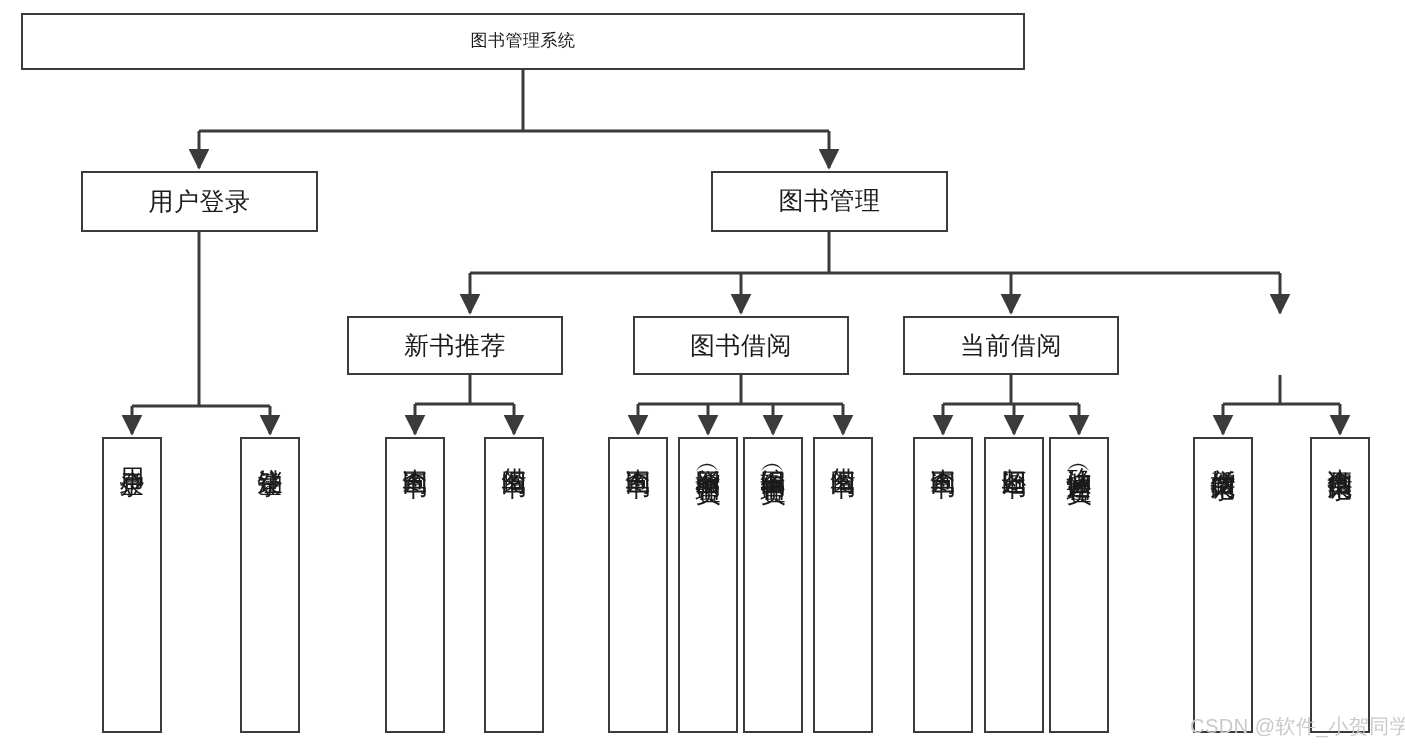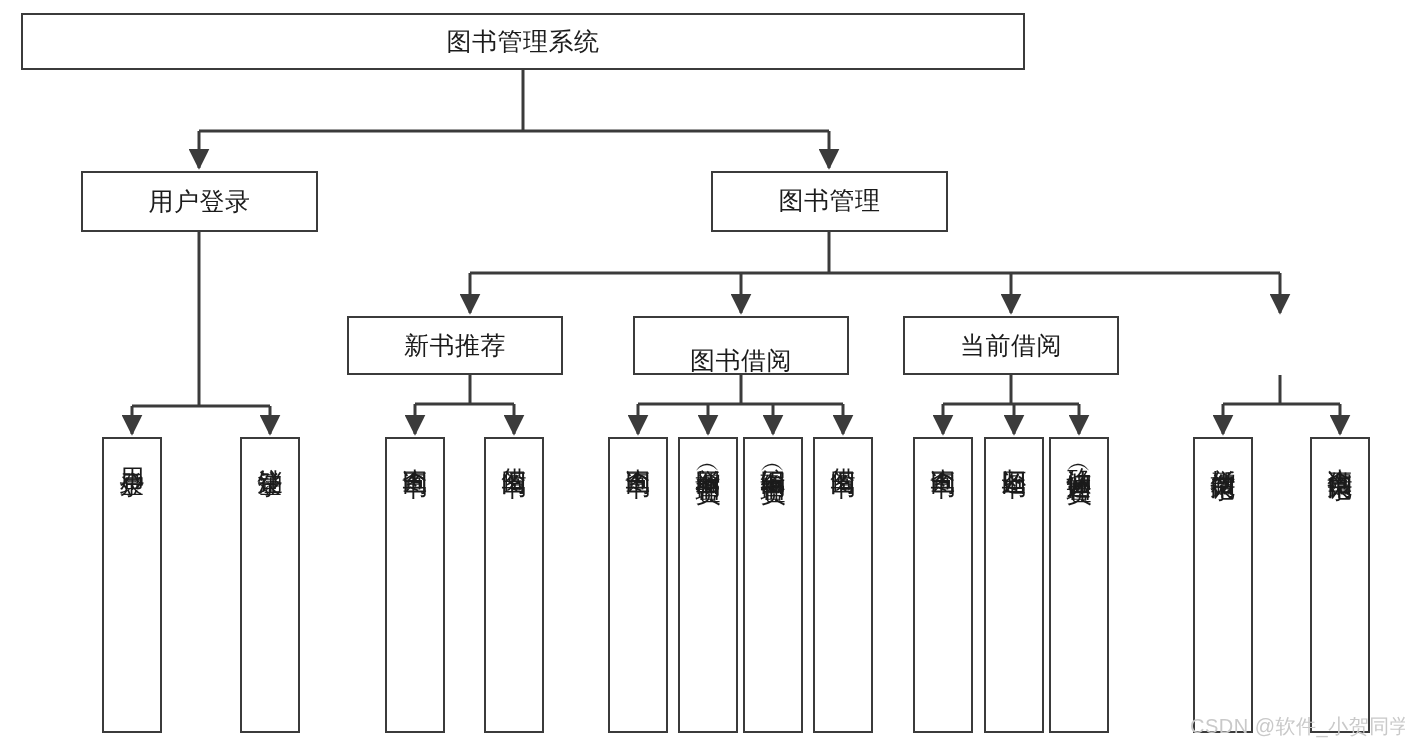"图书管理系统" .node.root .lbl { font-family: none -> Liberation Serif, serif; font-size: 25px -> 17px }
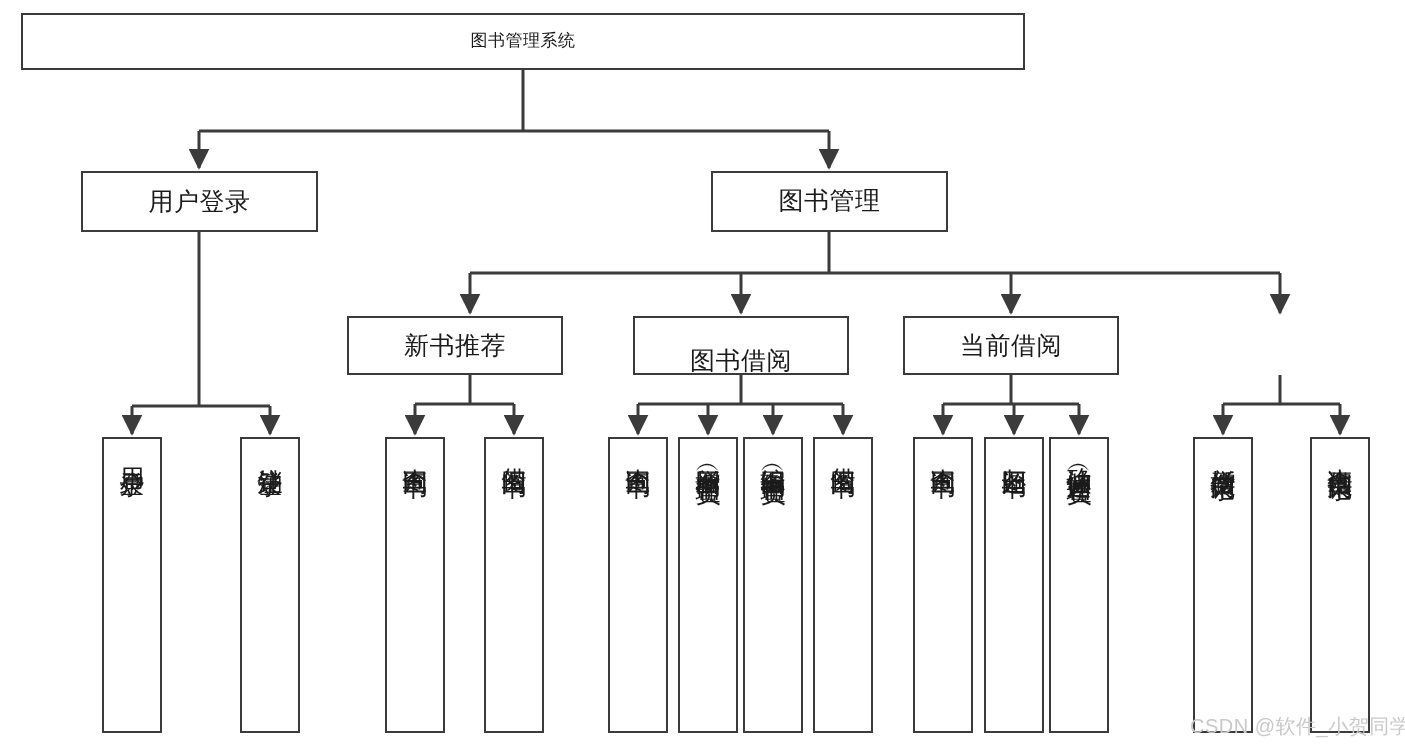"图书借阅" div.node { align-items: flex-end -> none }
